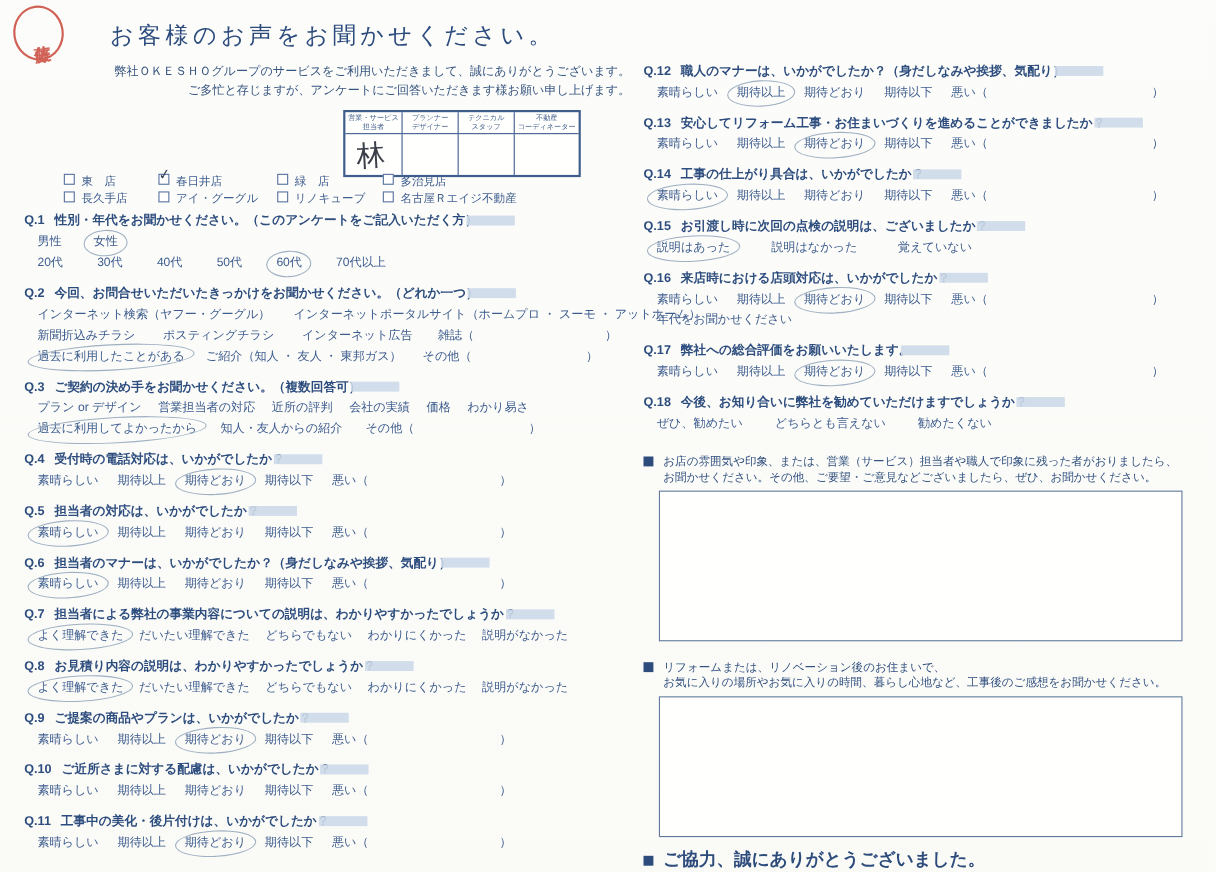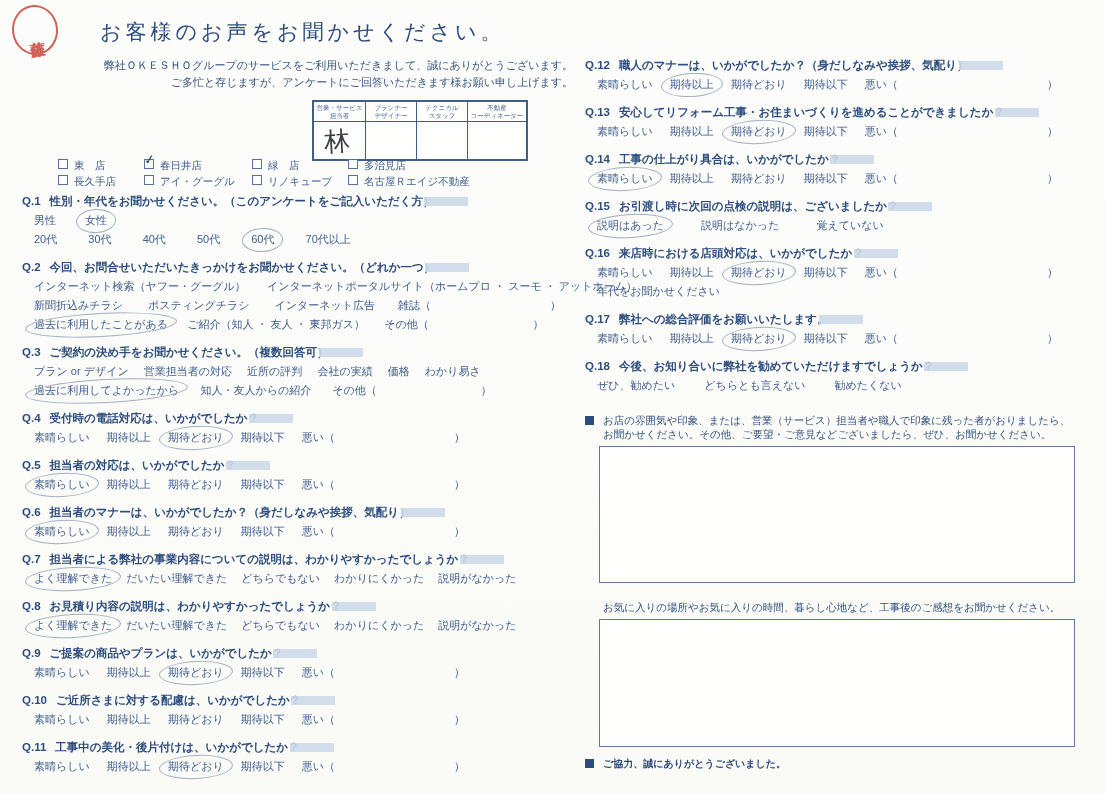"リフォームまたは、リノベーション後のお住まいで、" div { html: none -> <div><span></span><span>リフォームまたは、リノベーション後のお住まいで、</span></div> }
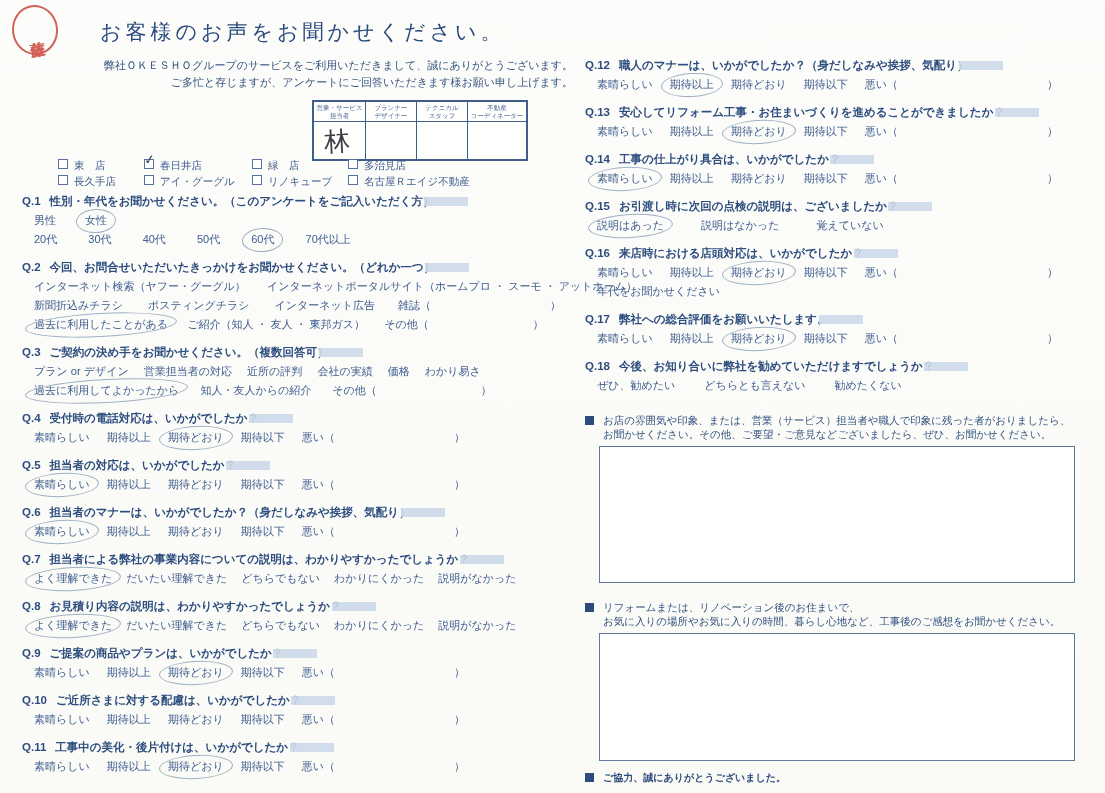"ご協力、誠にありがとうございました。" .cfooter { font-size: 10px -> 16px }
